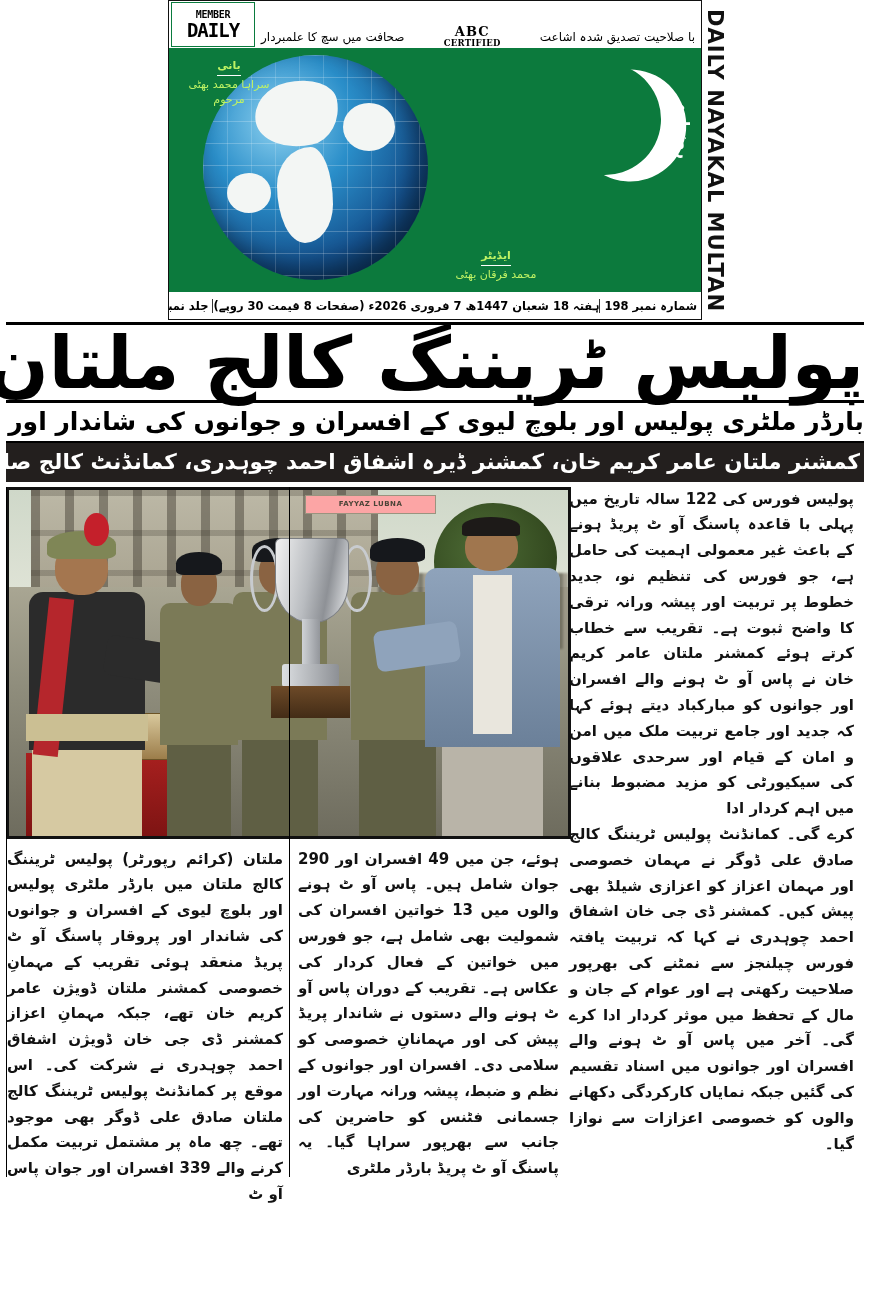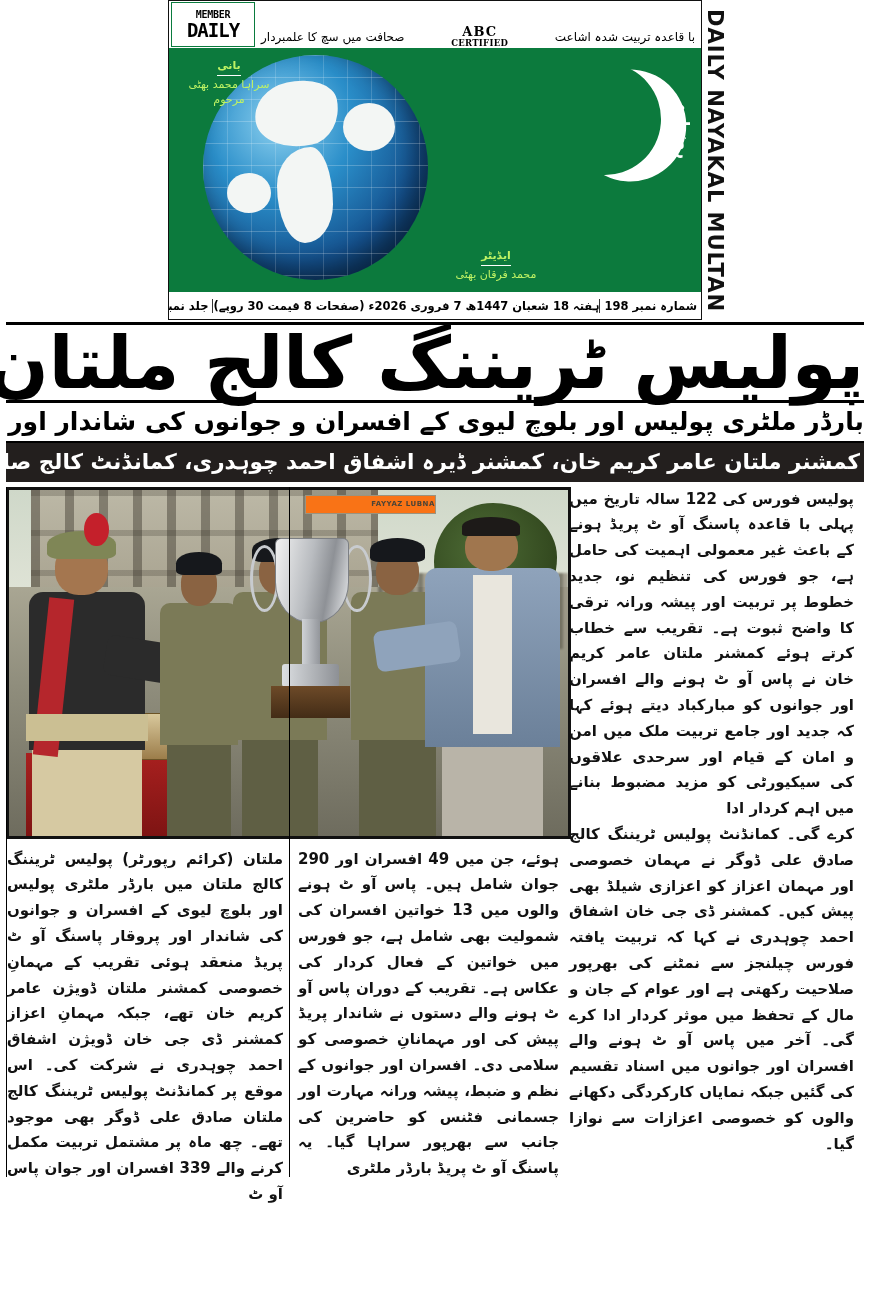"با قاعدہ تربیت شدہ اشاعت" span.urdu-sm { text: قاعدہ تربیت -> صلاحیت تصدیق }
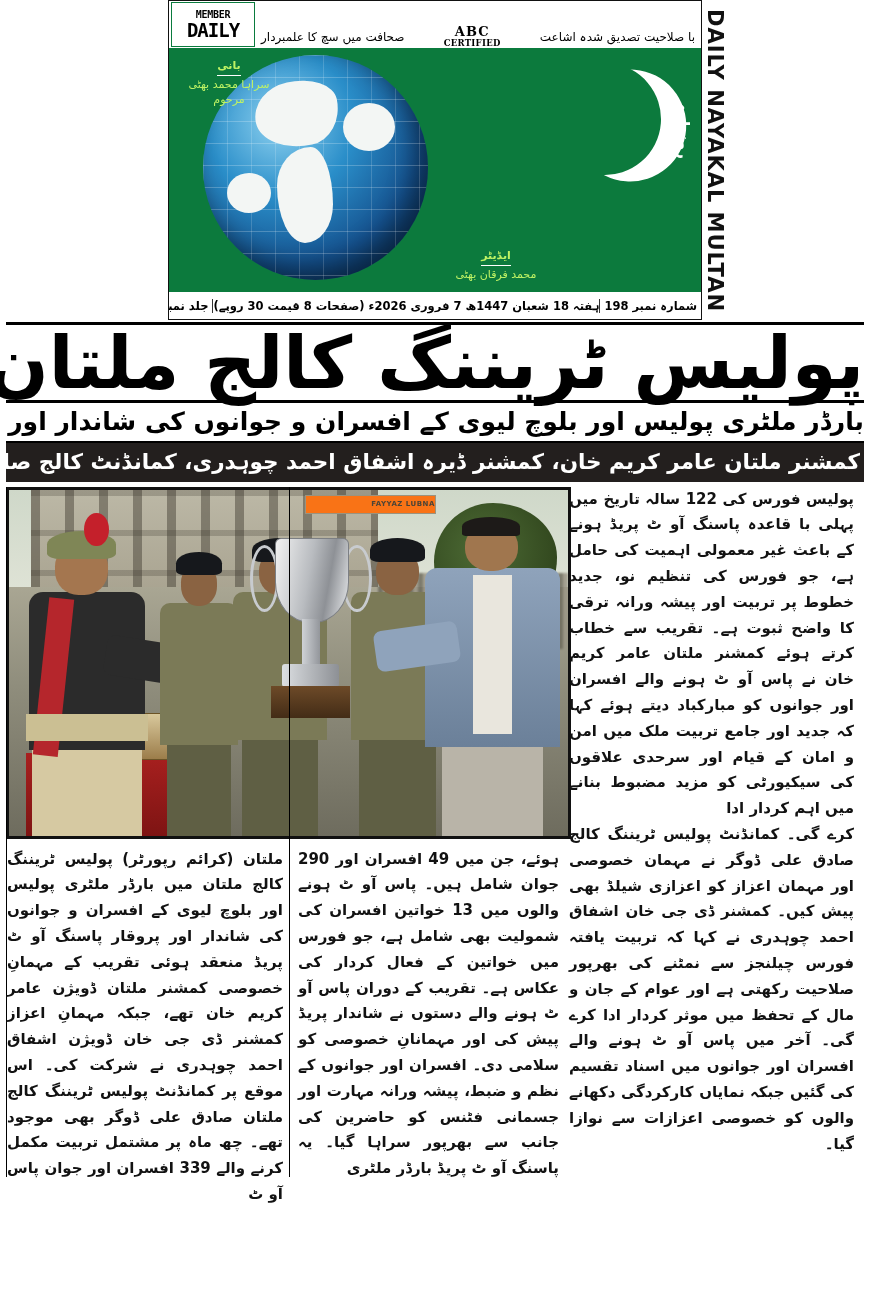"FAYYAZ LUBNA" .ph-sign { background: #f97316 -> #fca5a5; justify-content: flex-start -> center }
